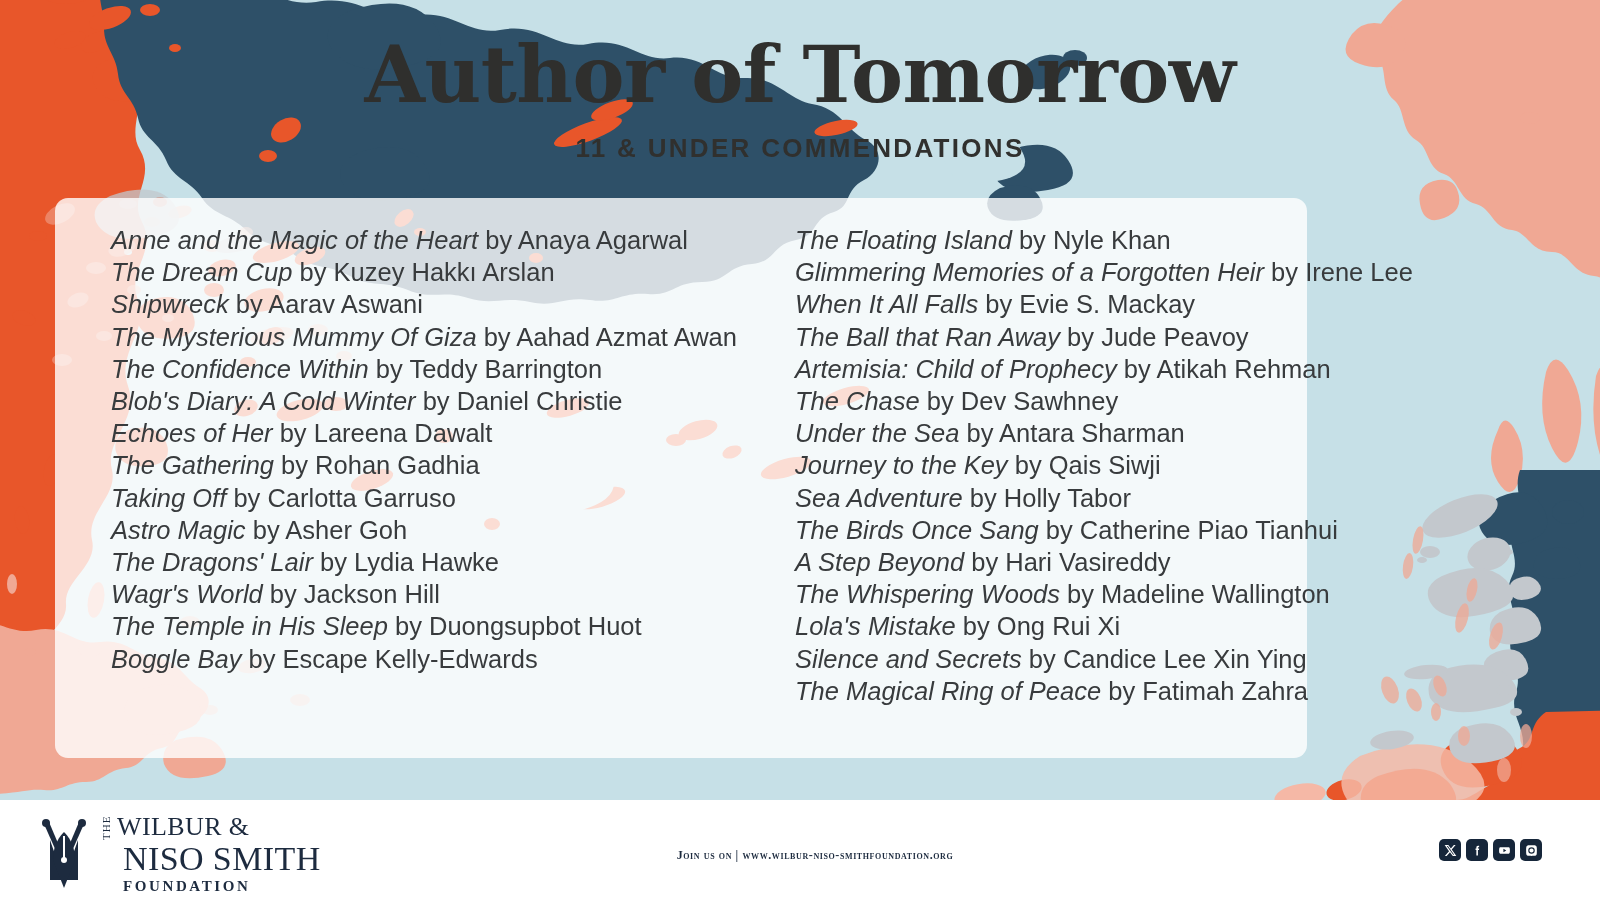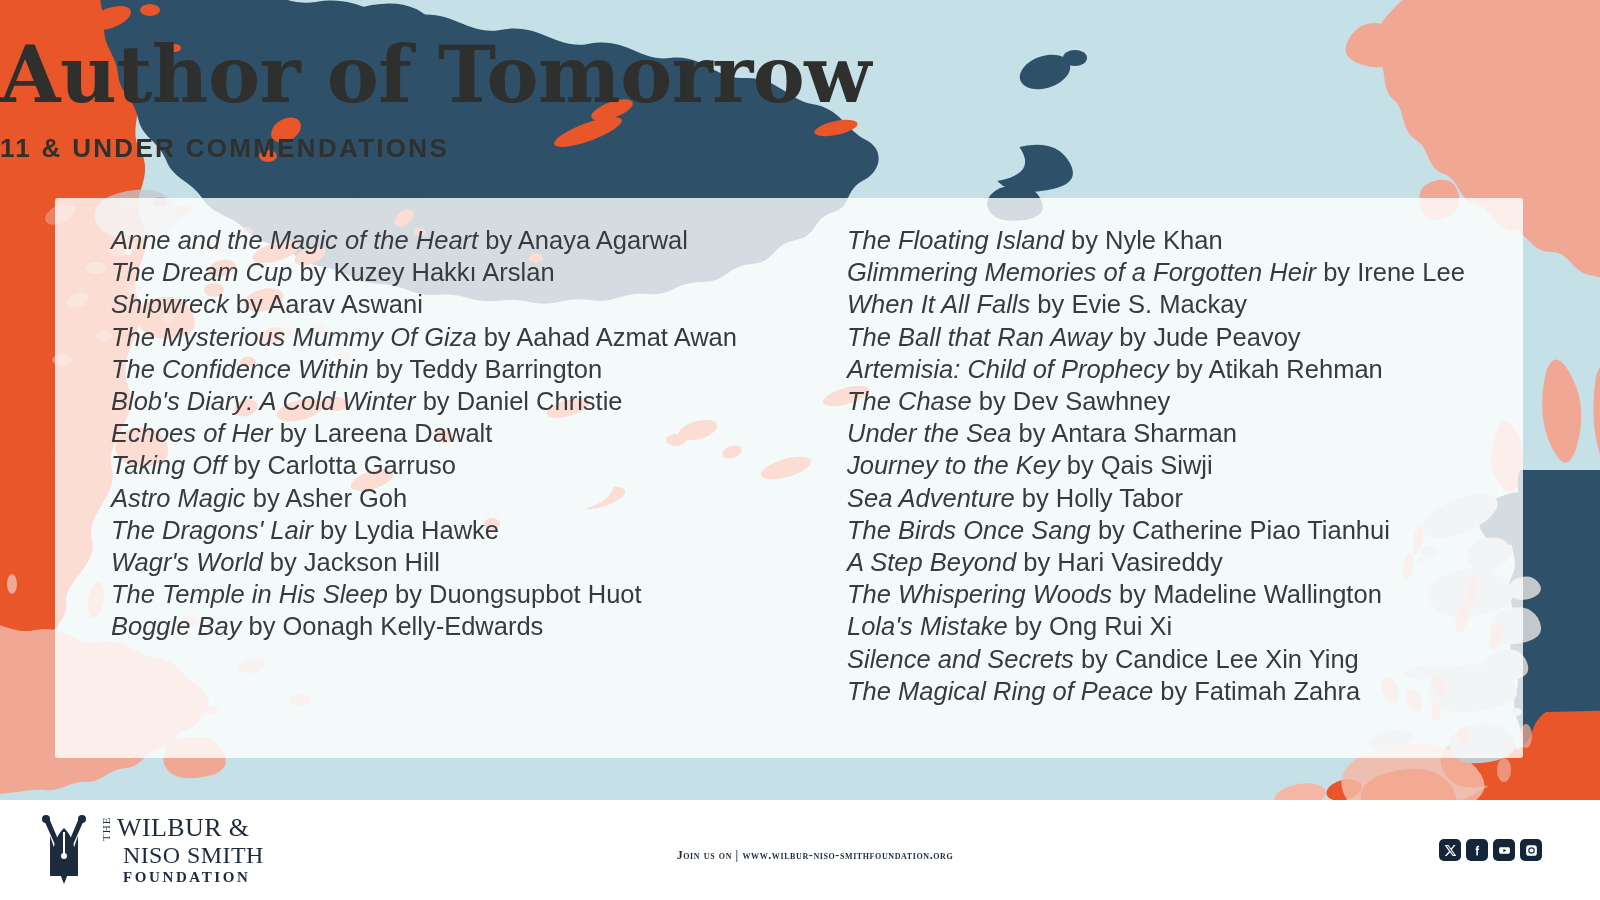"Author of Tomorrow" .header { text-align: left -> center }
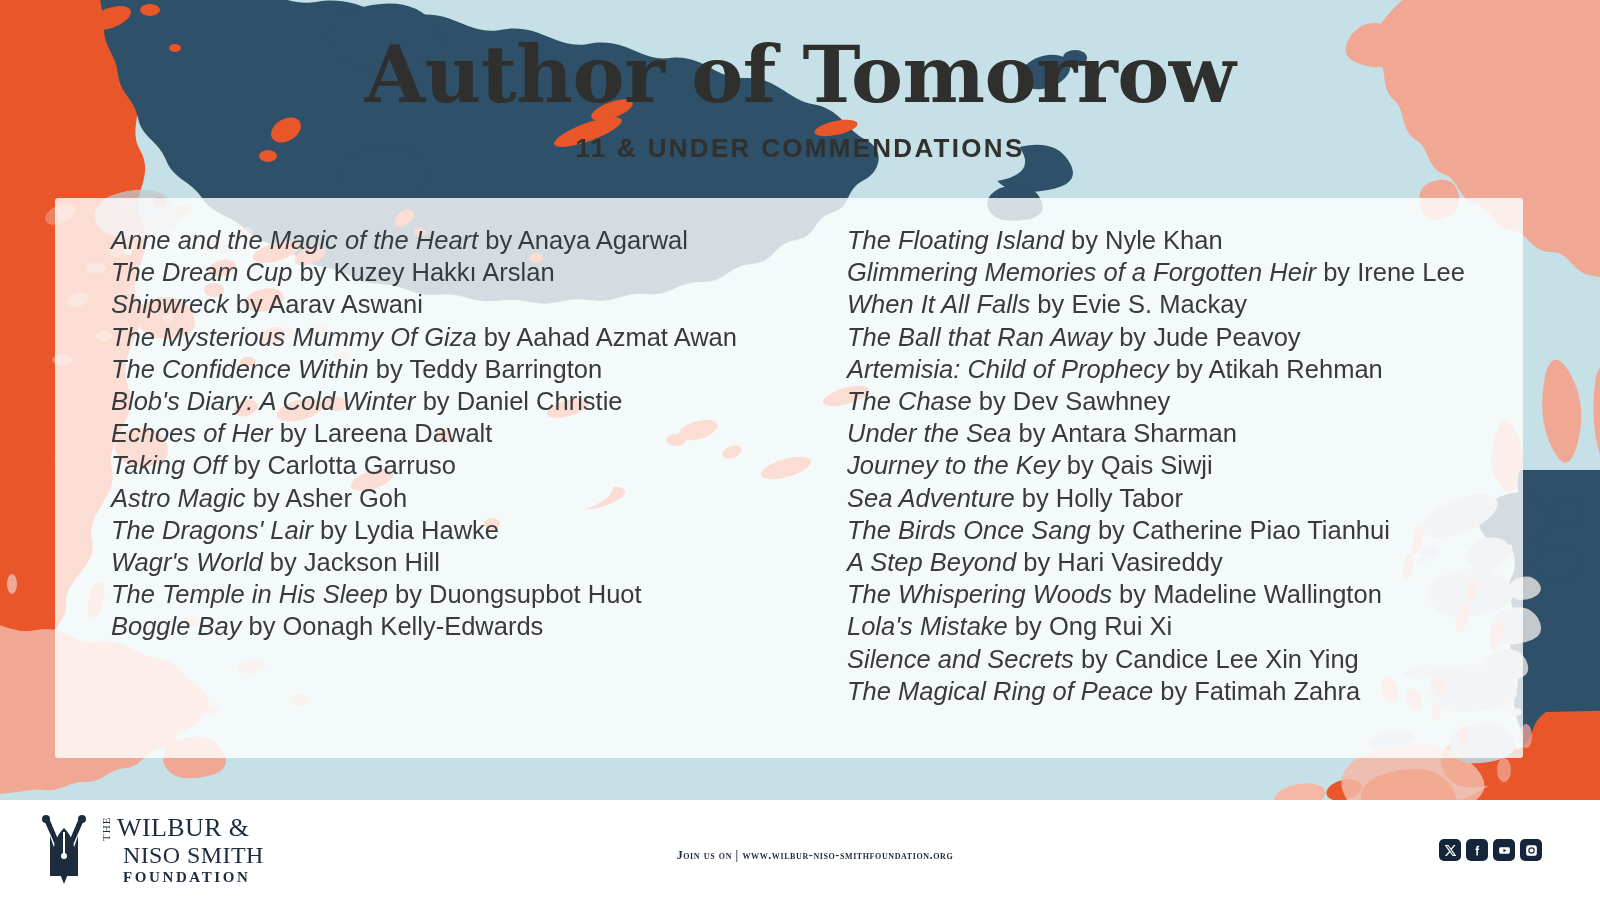"Anne and the Magic of" .card { border-radius: 3px -> 13px; width: 1468px -> 1252px }
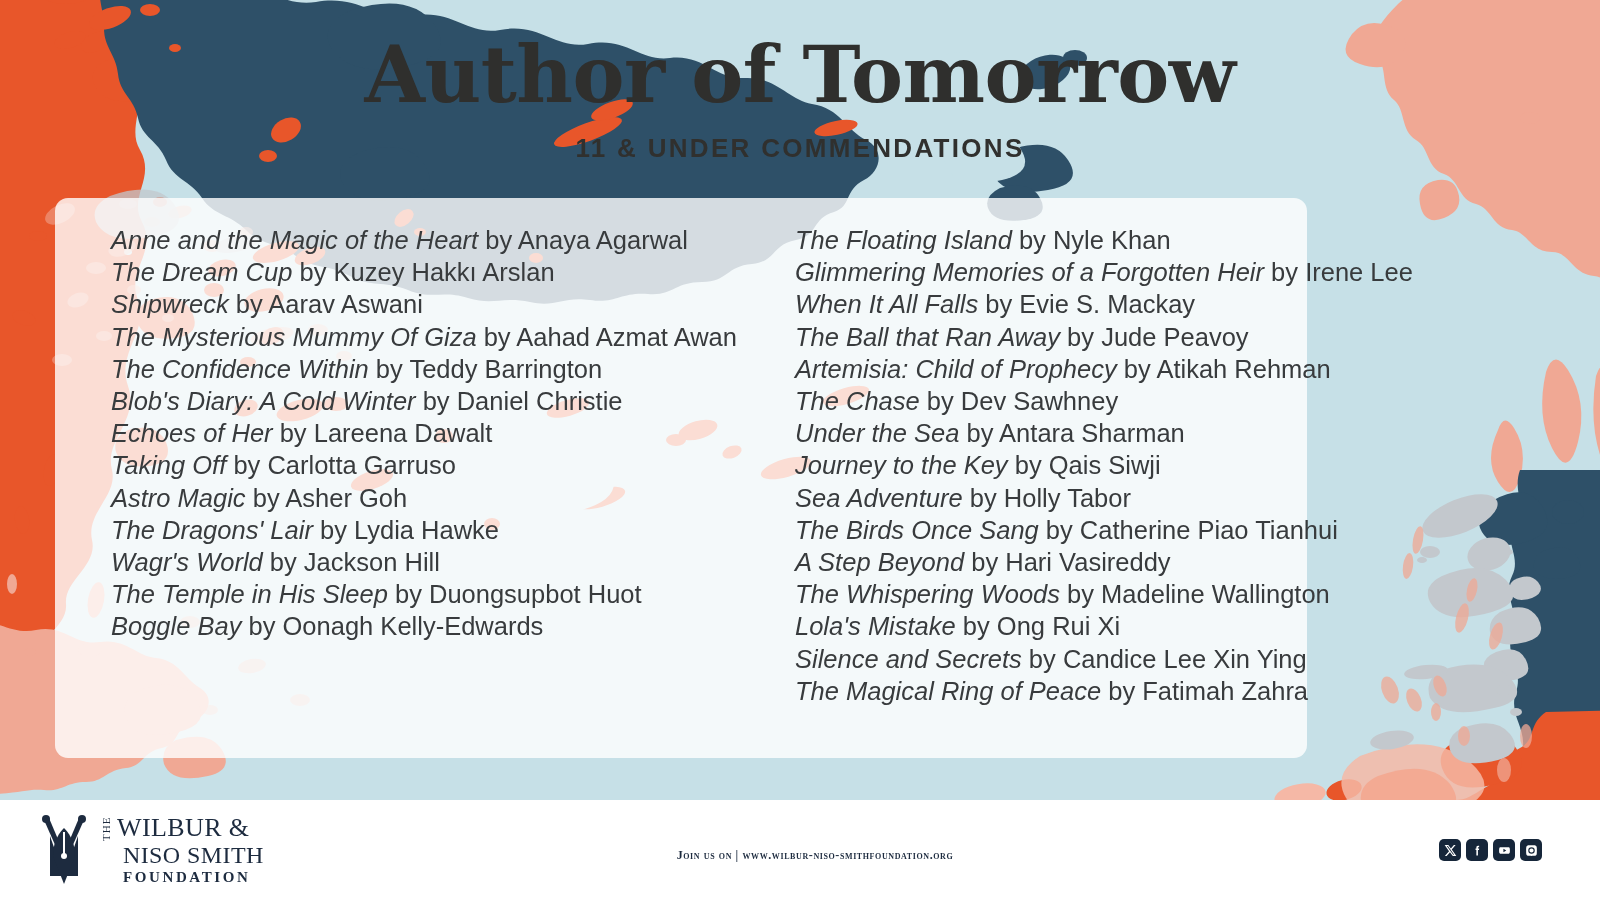"The Gathering by Rohan Gadhia" div.entry { html: none -> <div><span>The Gathering</span><span> by Rohan Gadhia</span></div> }
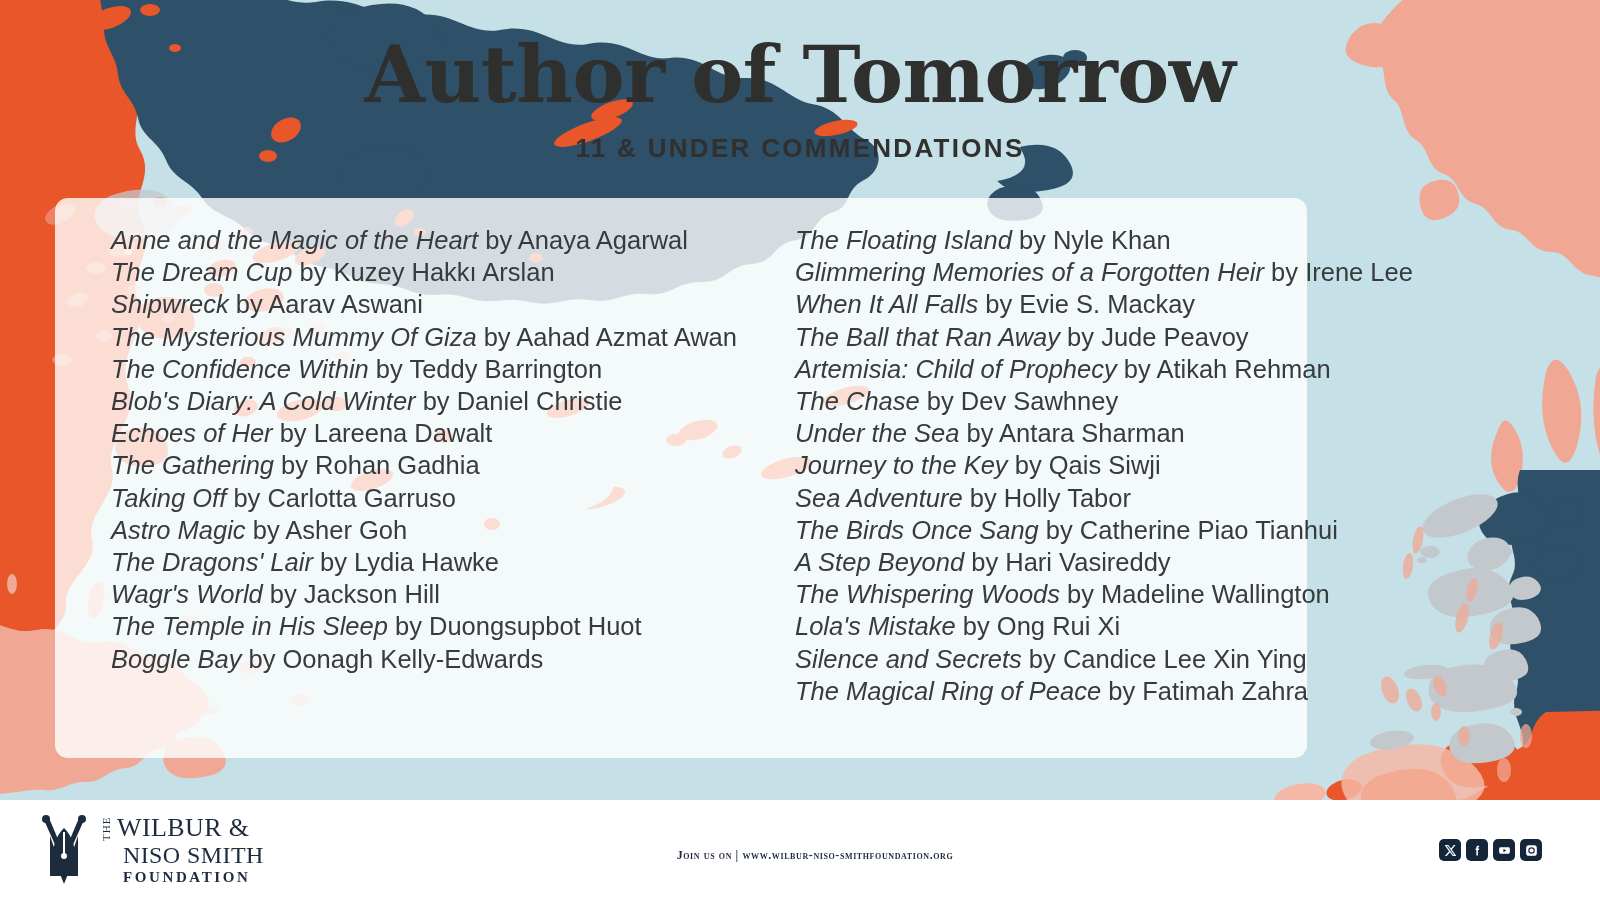"by Oonagh Kelly-Edwards" span.by { text: Oonagh -> Escape }
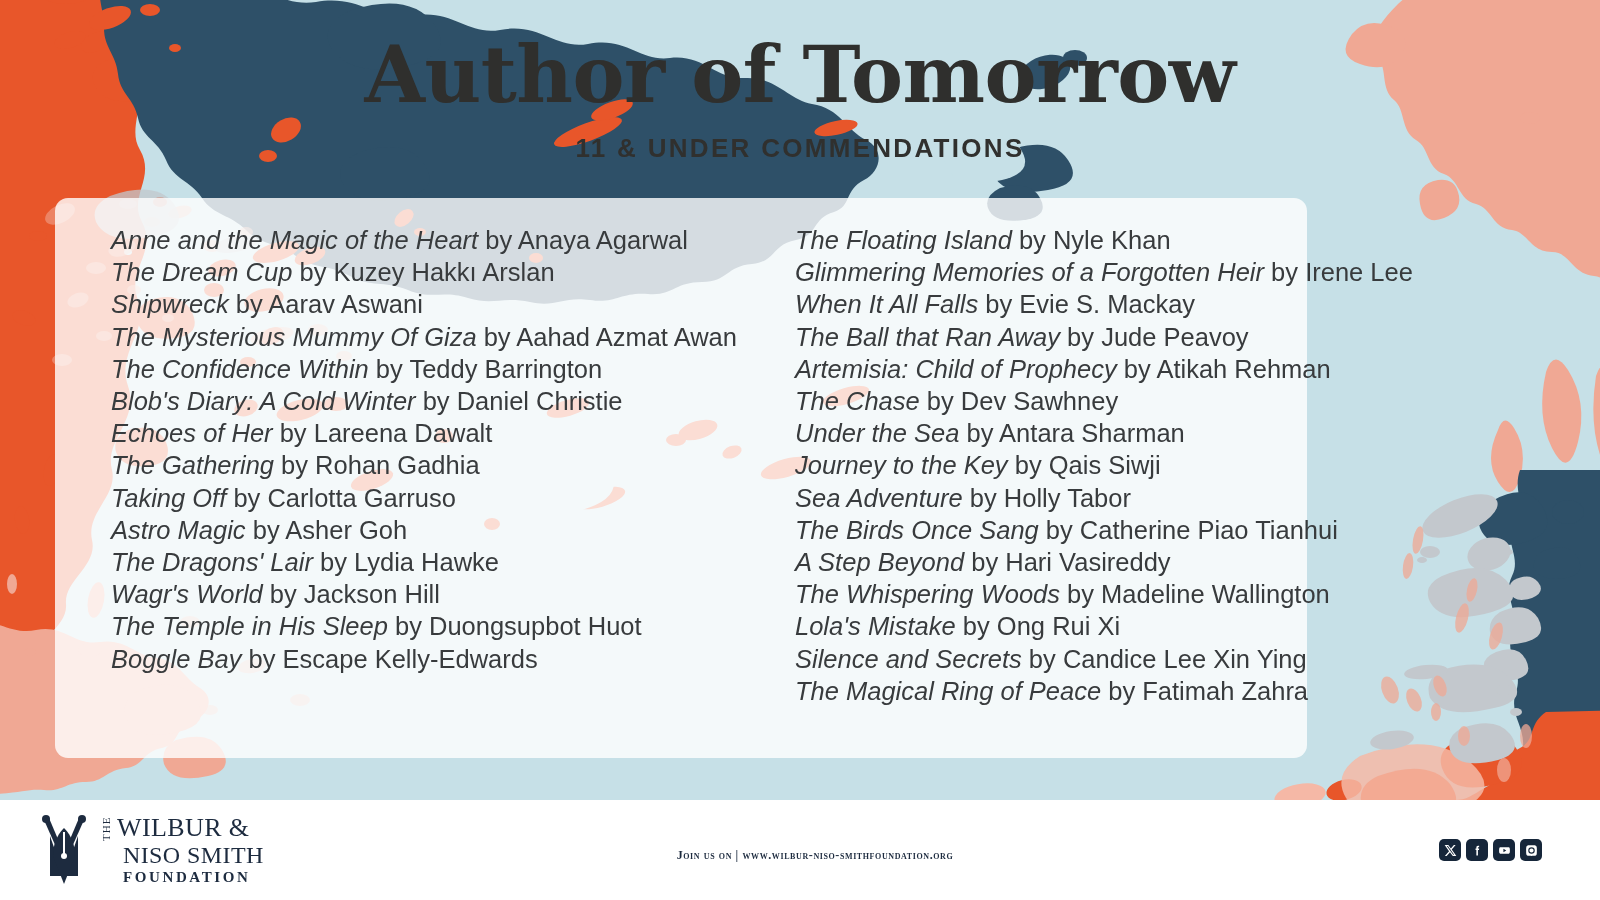"NISO SMITH" .logo-row2 { font-size: 24px -> 34px }
